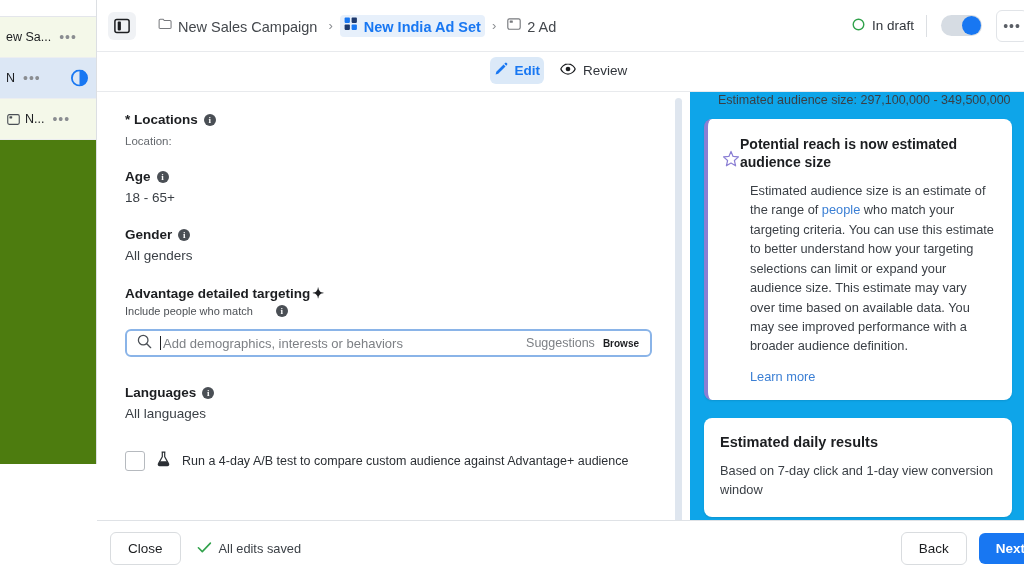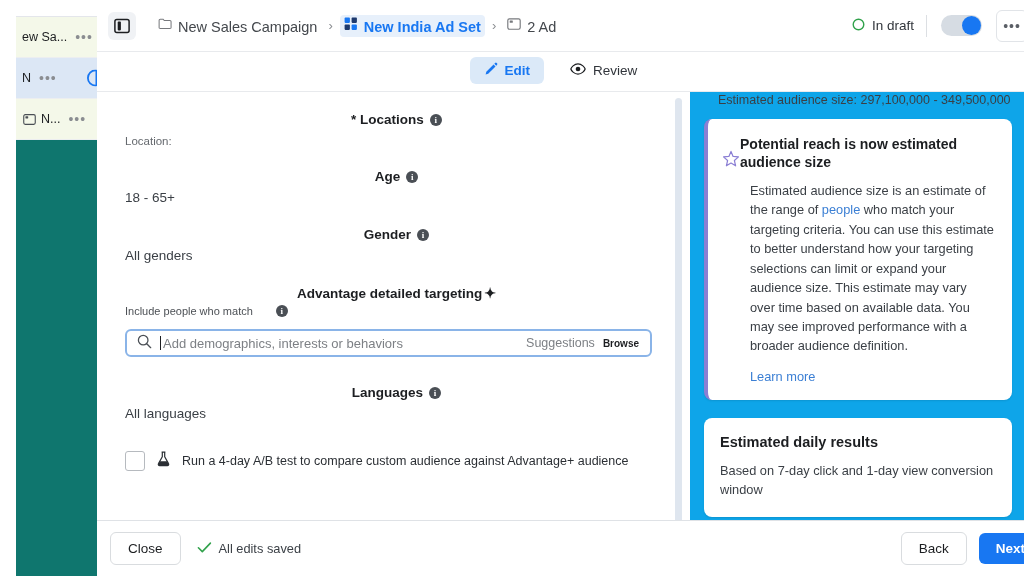"ew Sa..." .sidebar { background: #0f766e -> #4d7c0f; height: 576px -> 464px; left: 16px -> 0 }
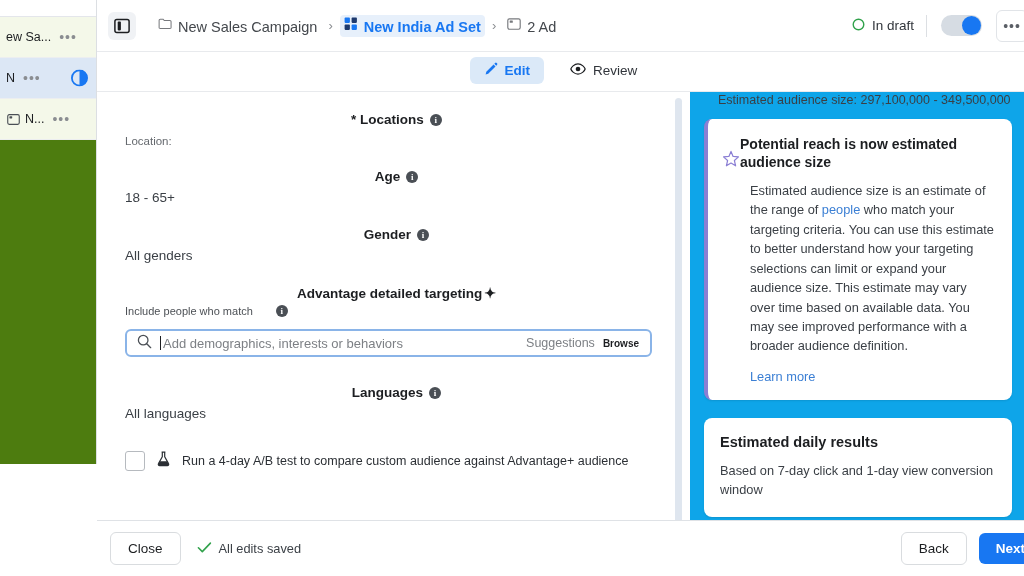"Edit" .tab { padding: 5px 14px -> 5px 4px }
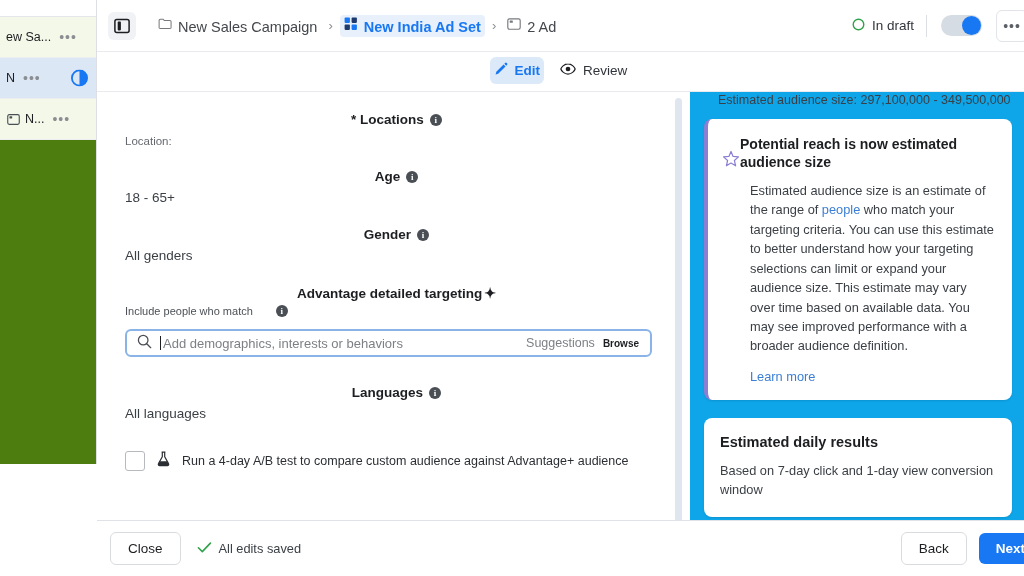"* Locations" .field-title { justify-content: center -> none }
